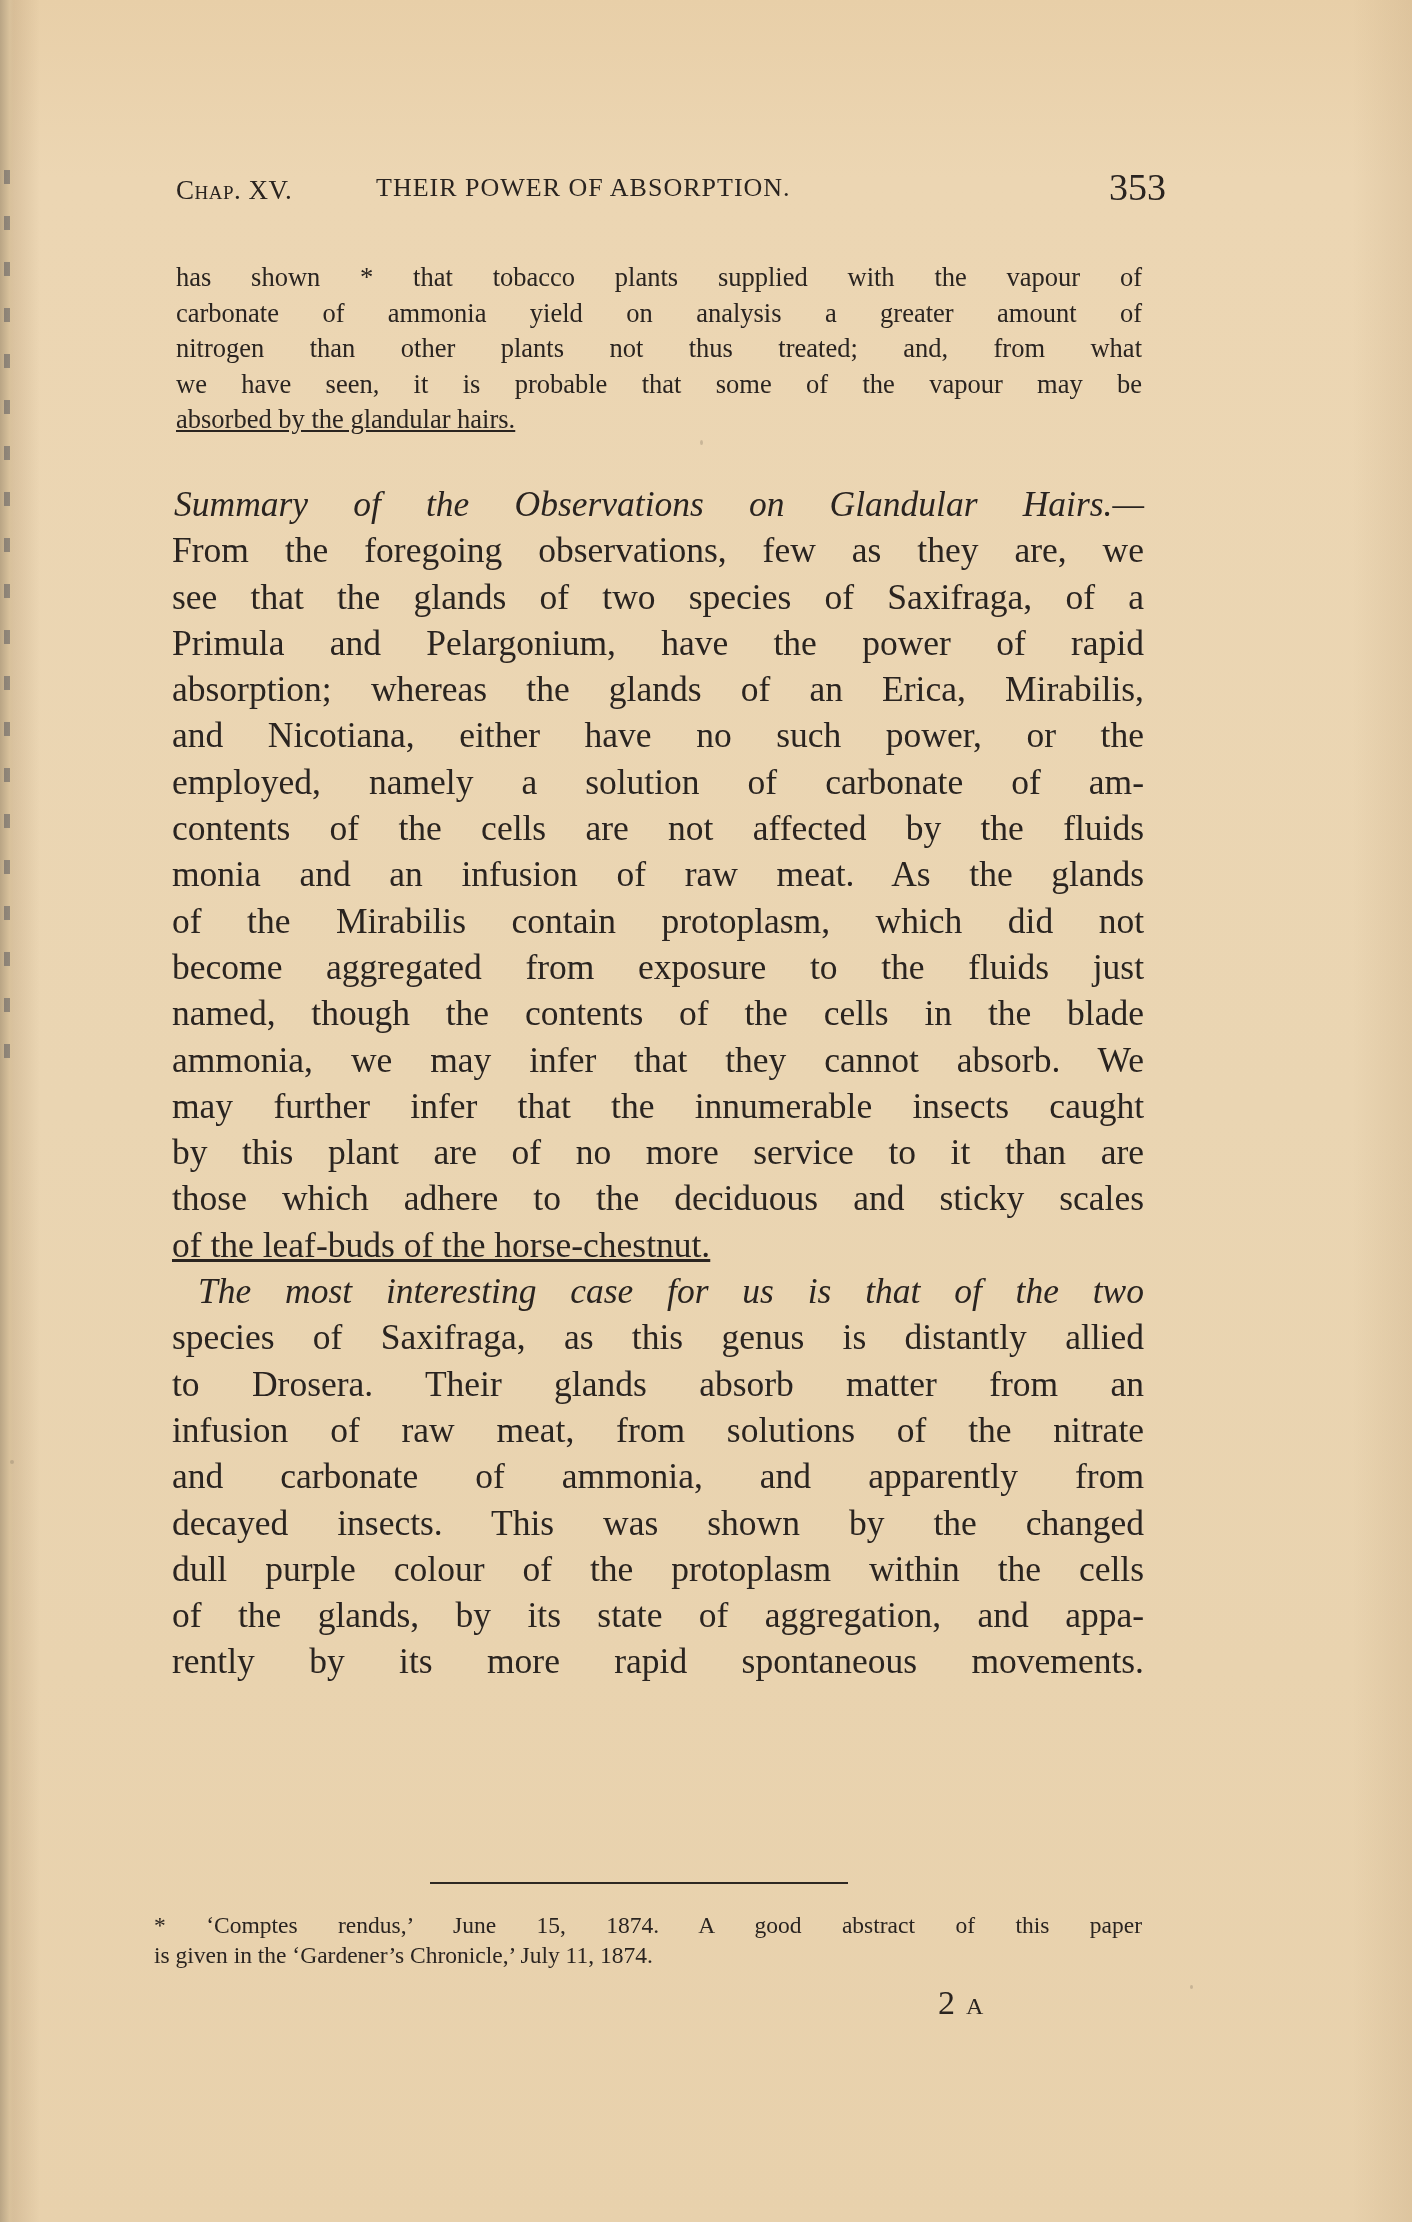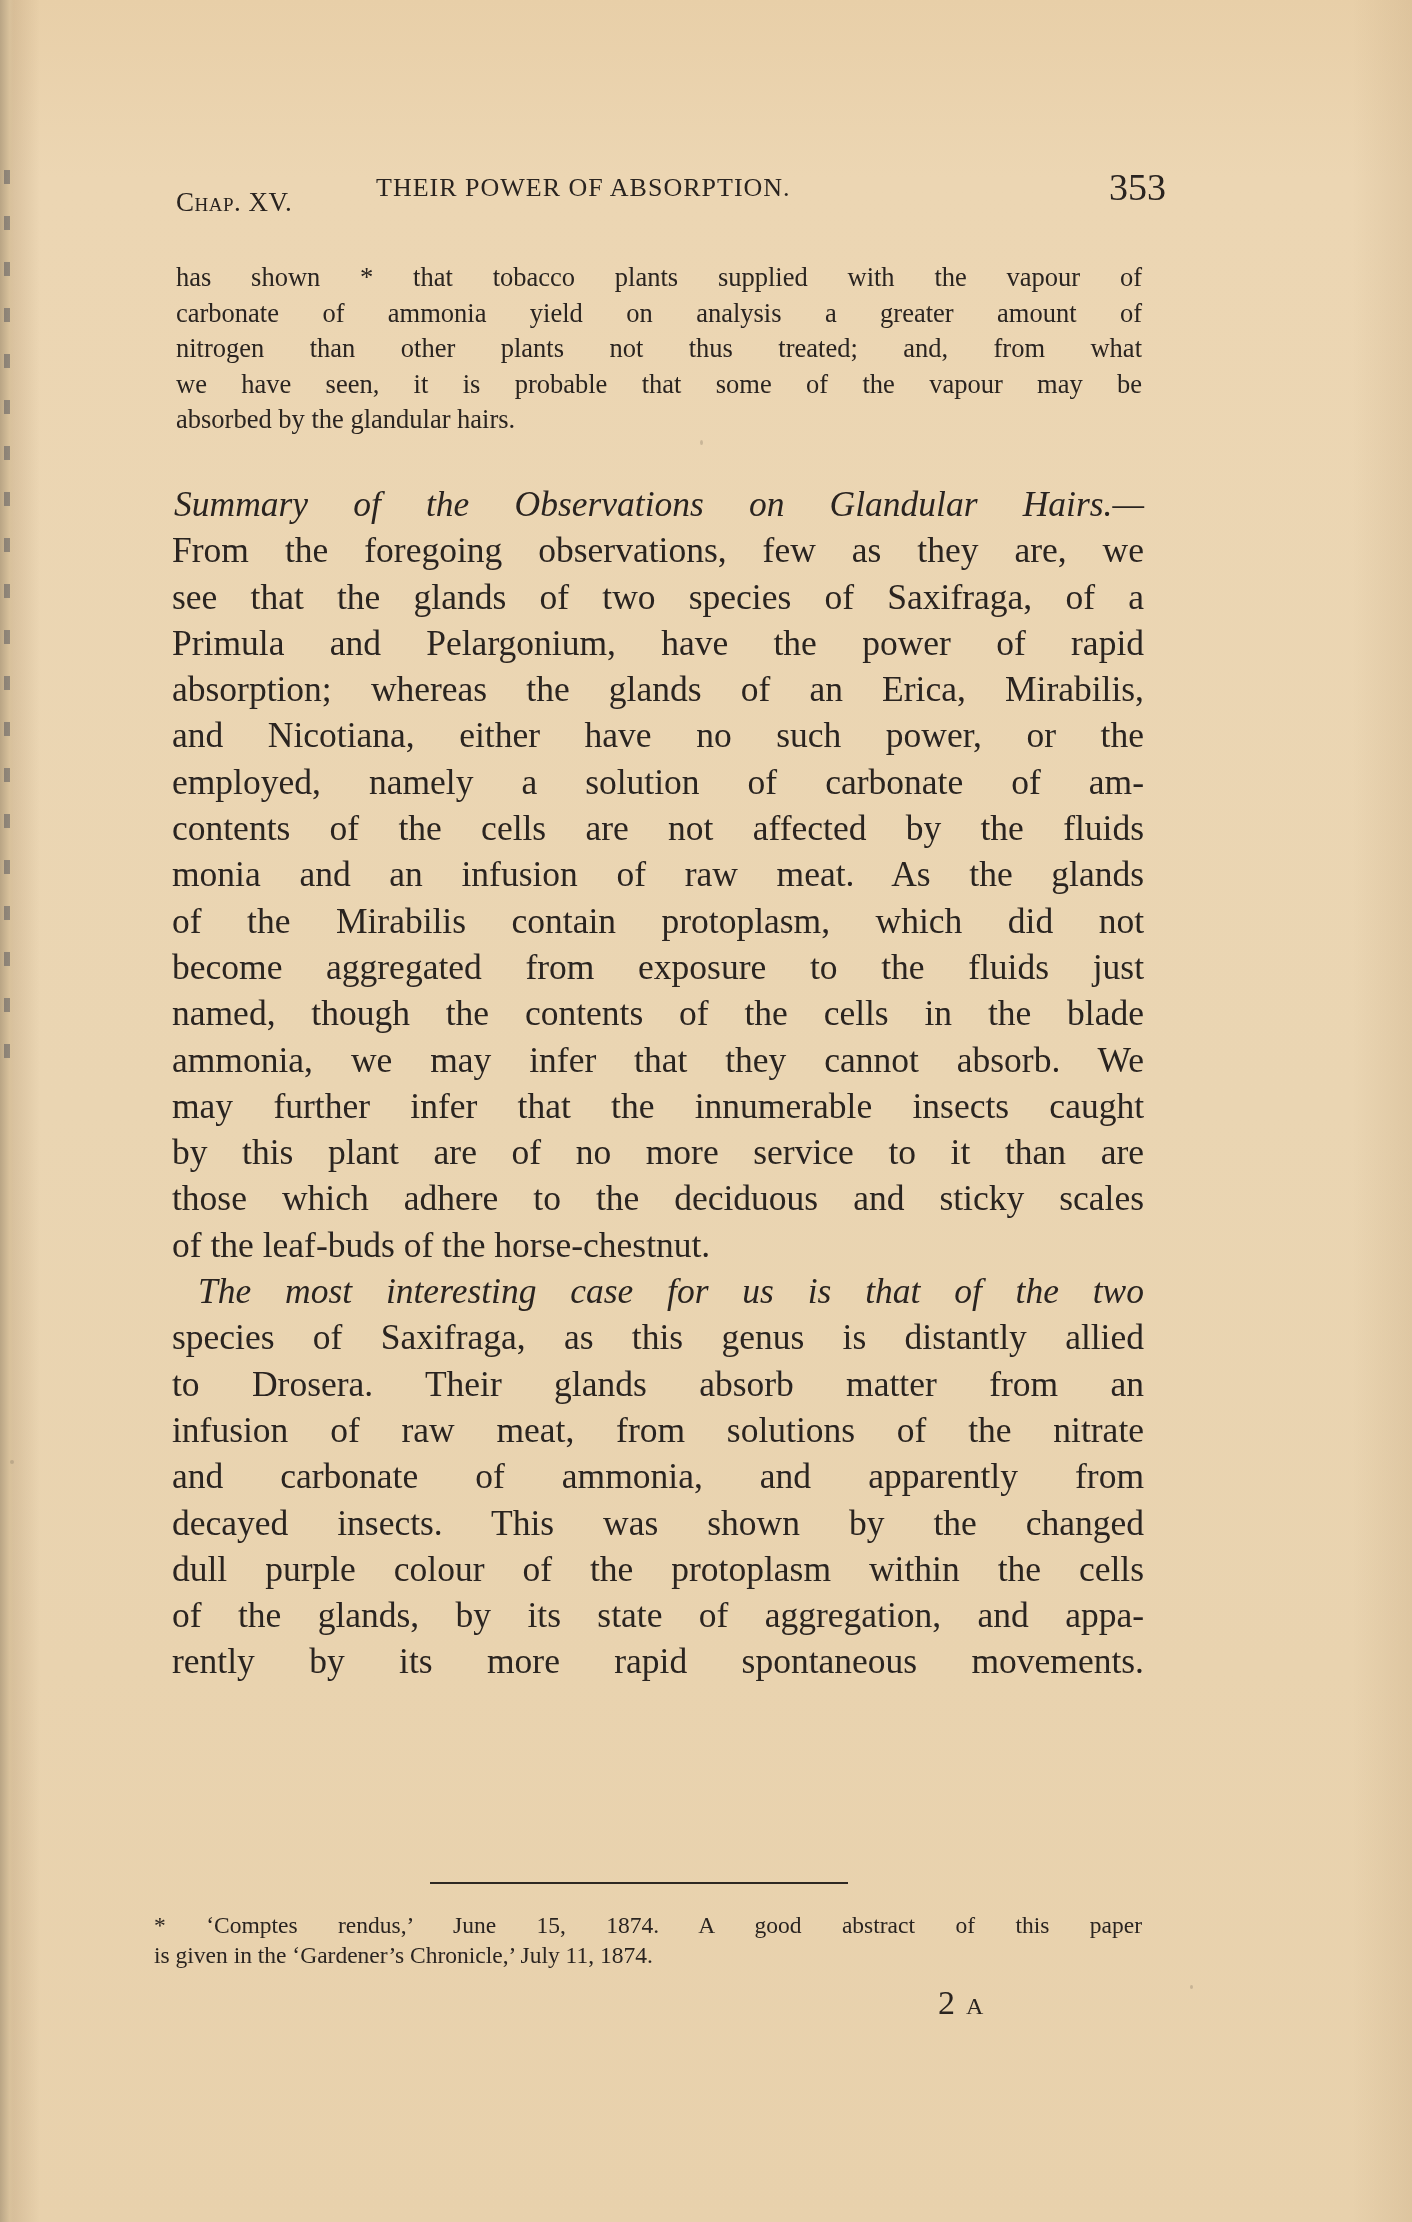"Chap. XV." .rh-chap { top: 22px -> 10px }
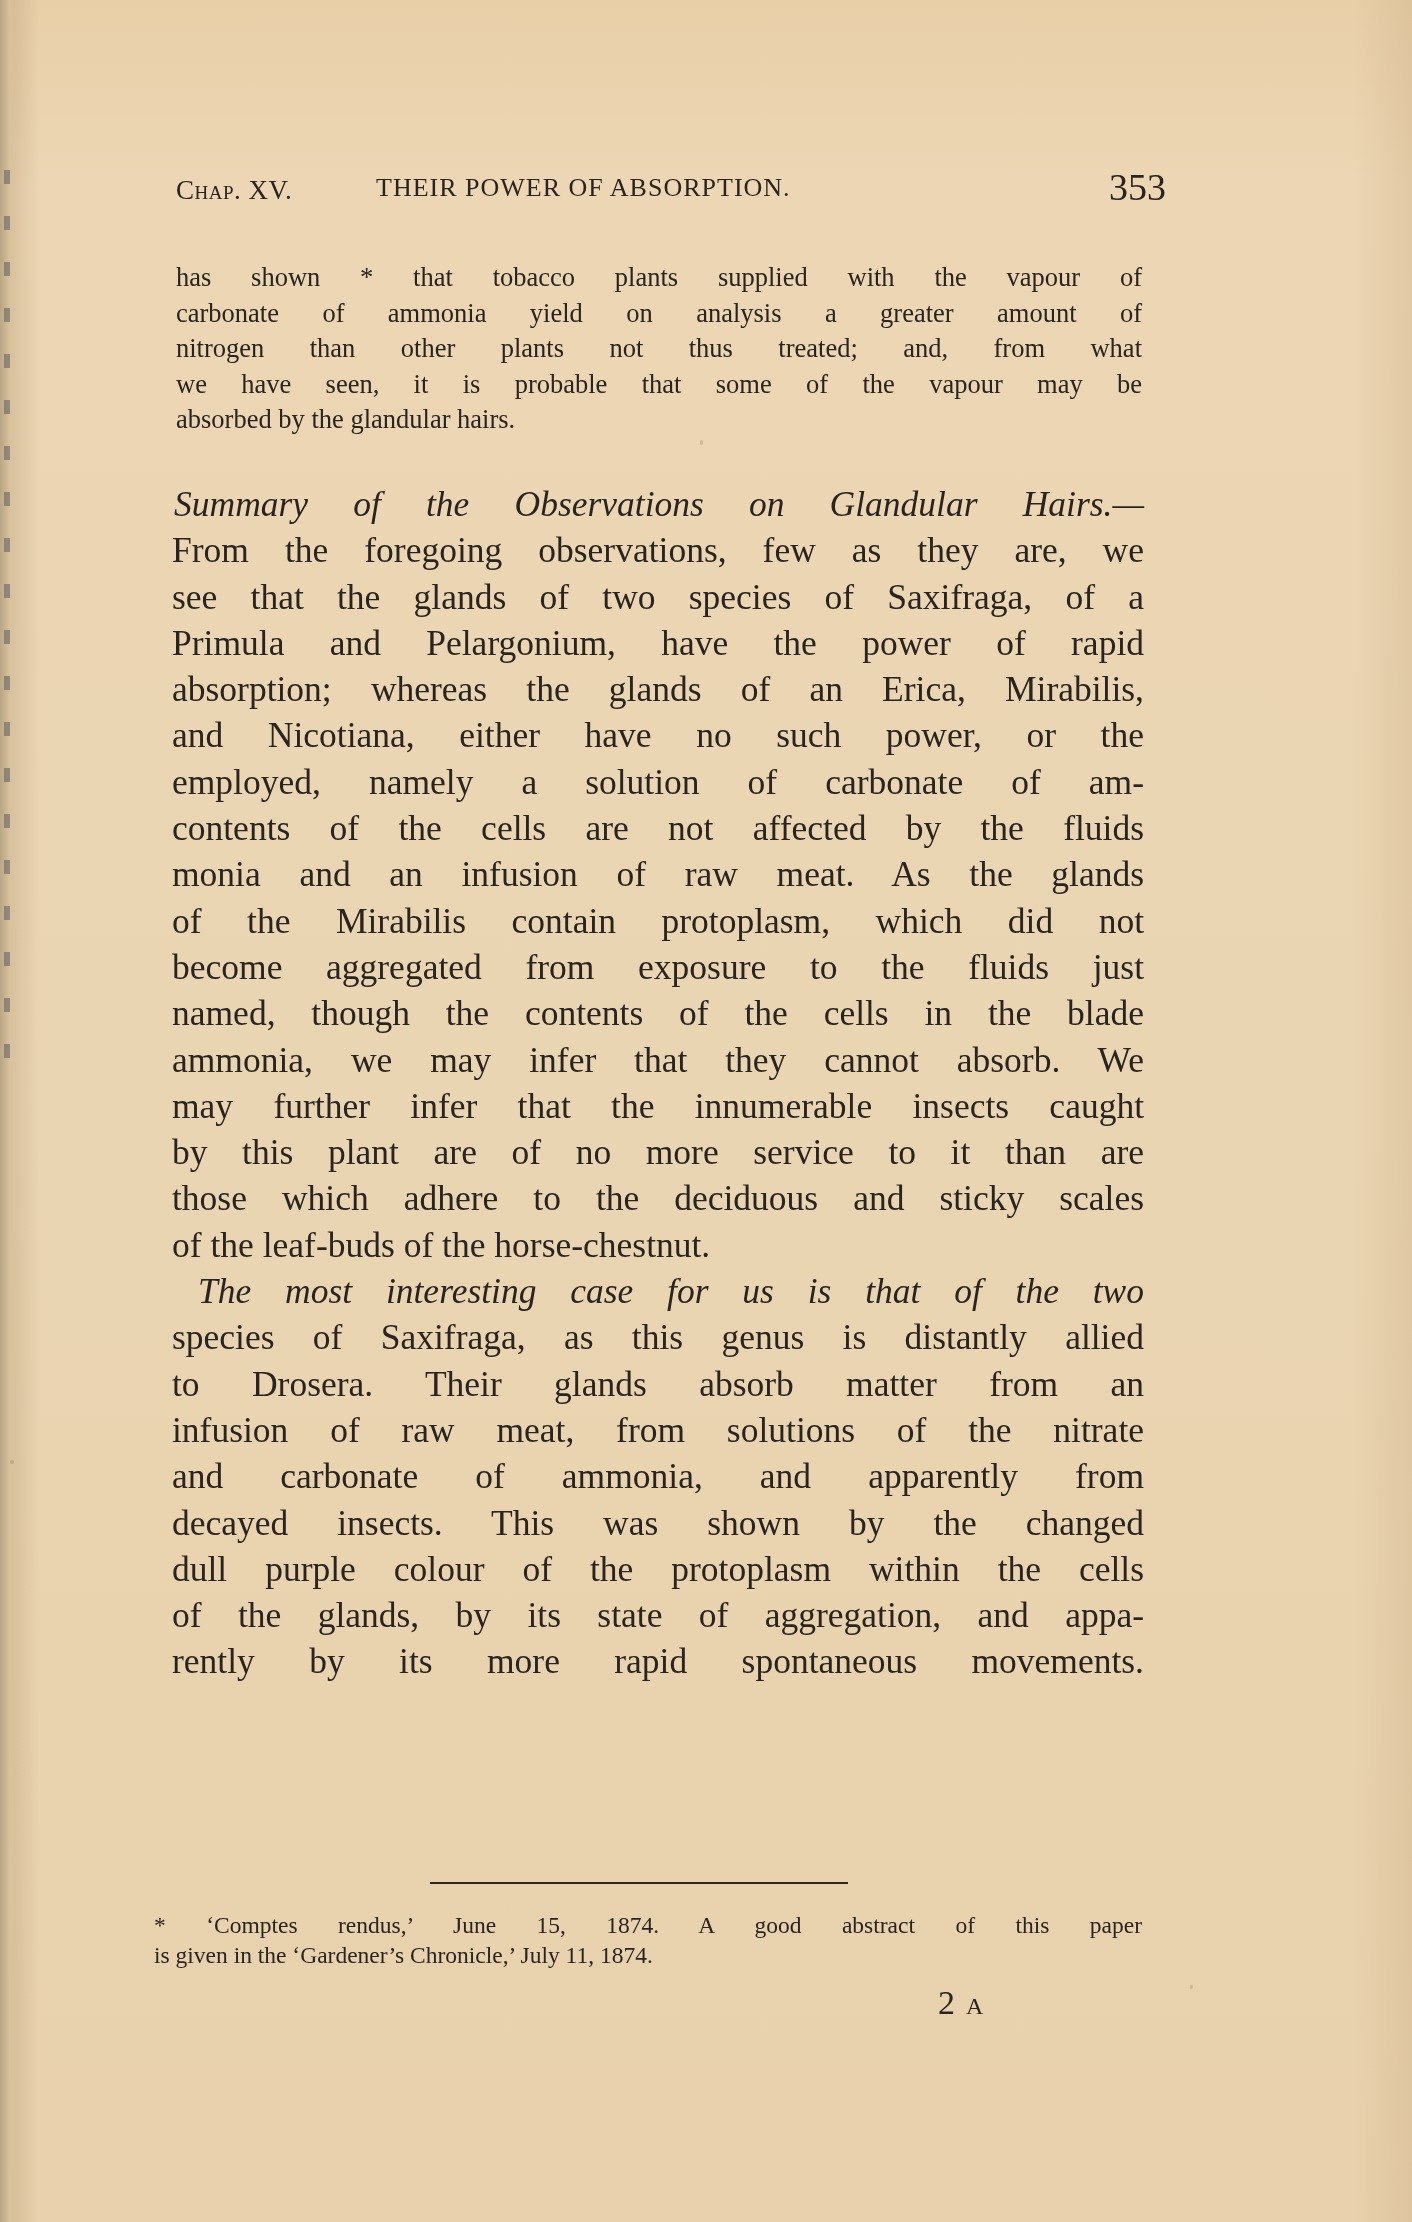"absorbed by the glandular hairs." .para-small .line.last, .main .line.last { text-decoration: none -> underline }
